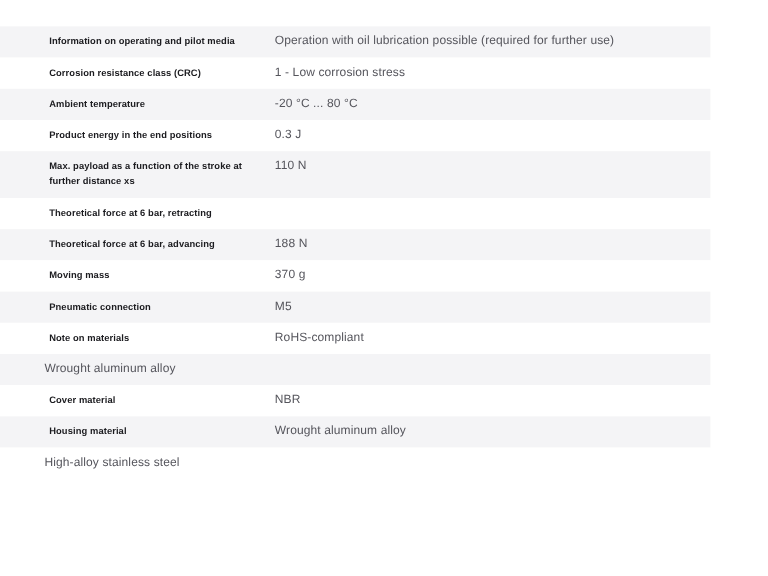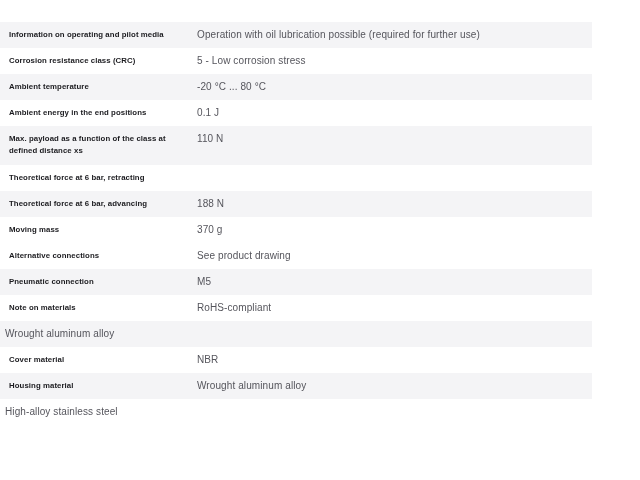"Information on operating and pilot" .spec-row { padding-left: none -> 32px }
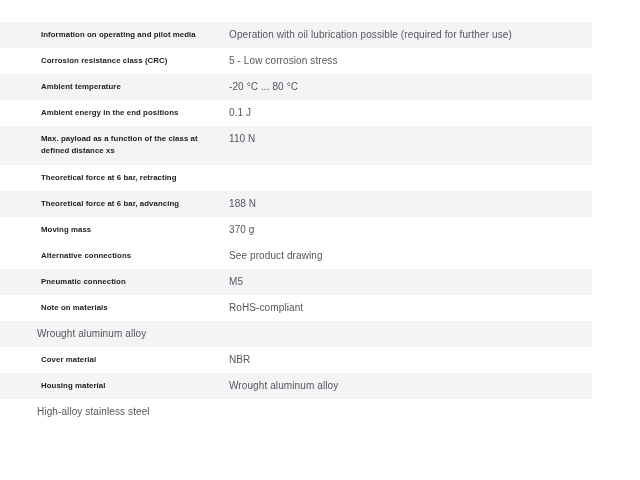"5 - Low corrosion stress" div.spec-value { text: 5 -> 1 }
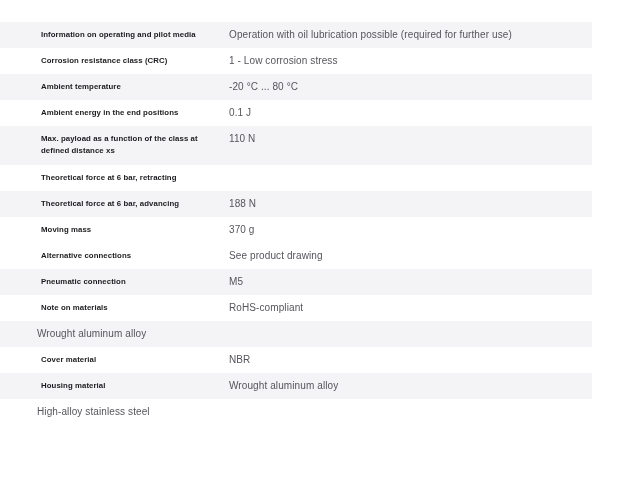"Ambient energy in the end" div.spec-label { text: Ambient -> Product }
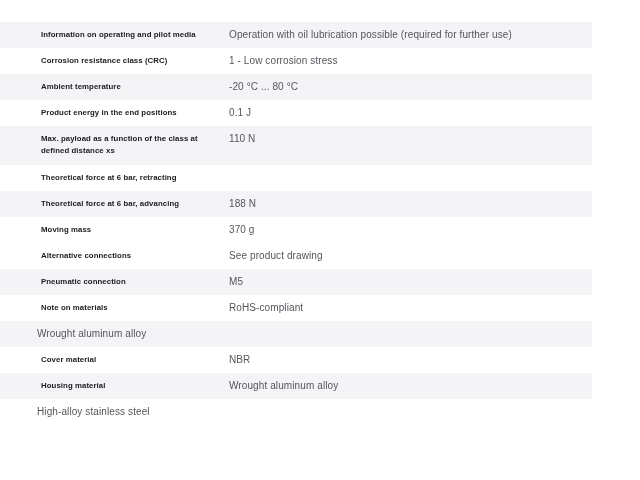"0.1 J" div.spec-value { text: 0.1 -> 0.3 }
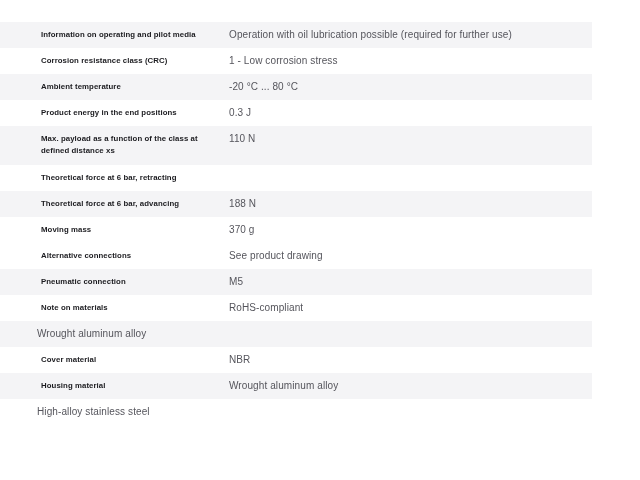"Max. payload as a function" div.spec-label { text: class at defined -> stroke at further }
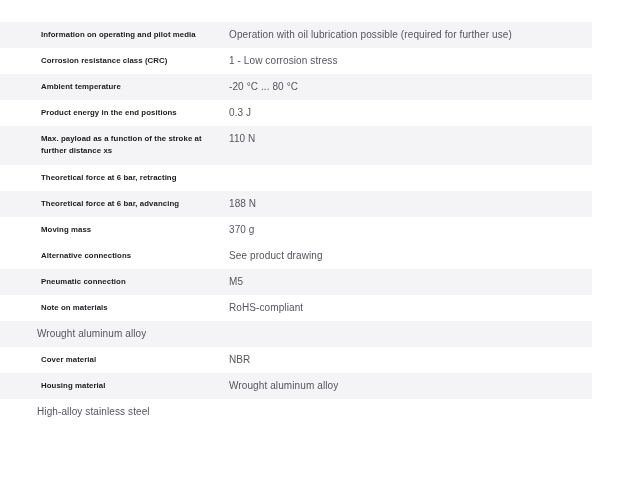"Alternative connections" div.spec-row { html: <div> <div>Alternative connections</div> <div>See product drawing</div> </div> -> none }
